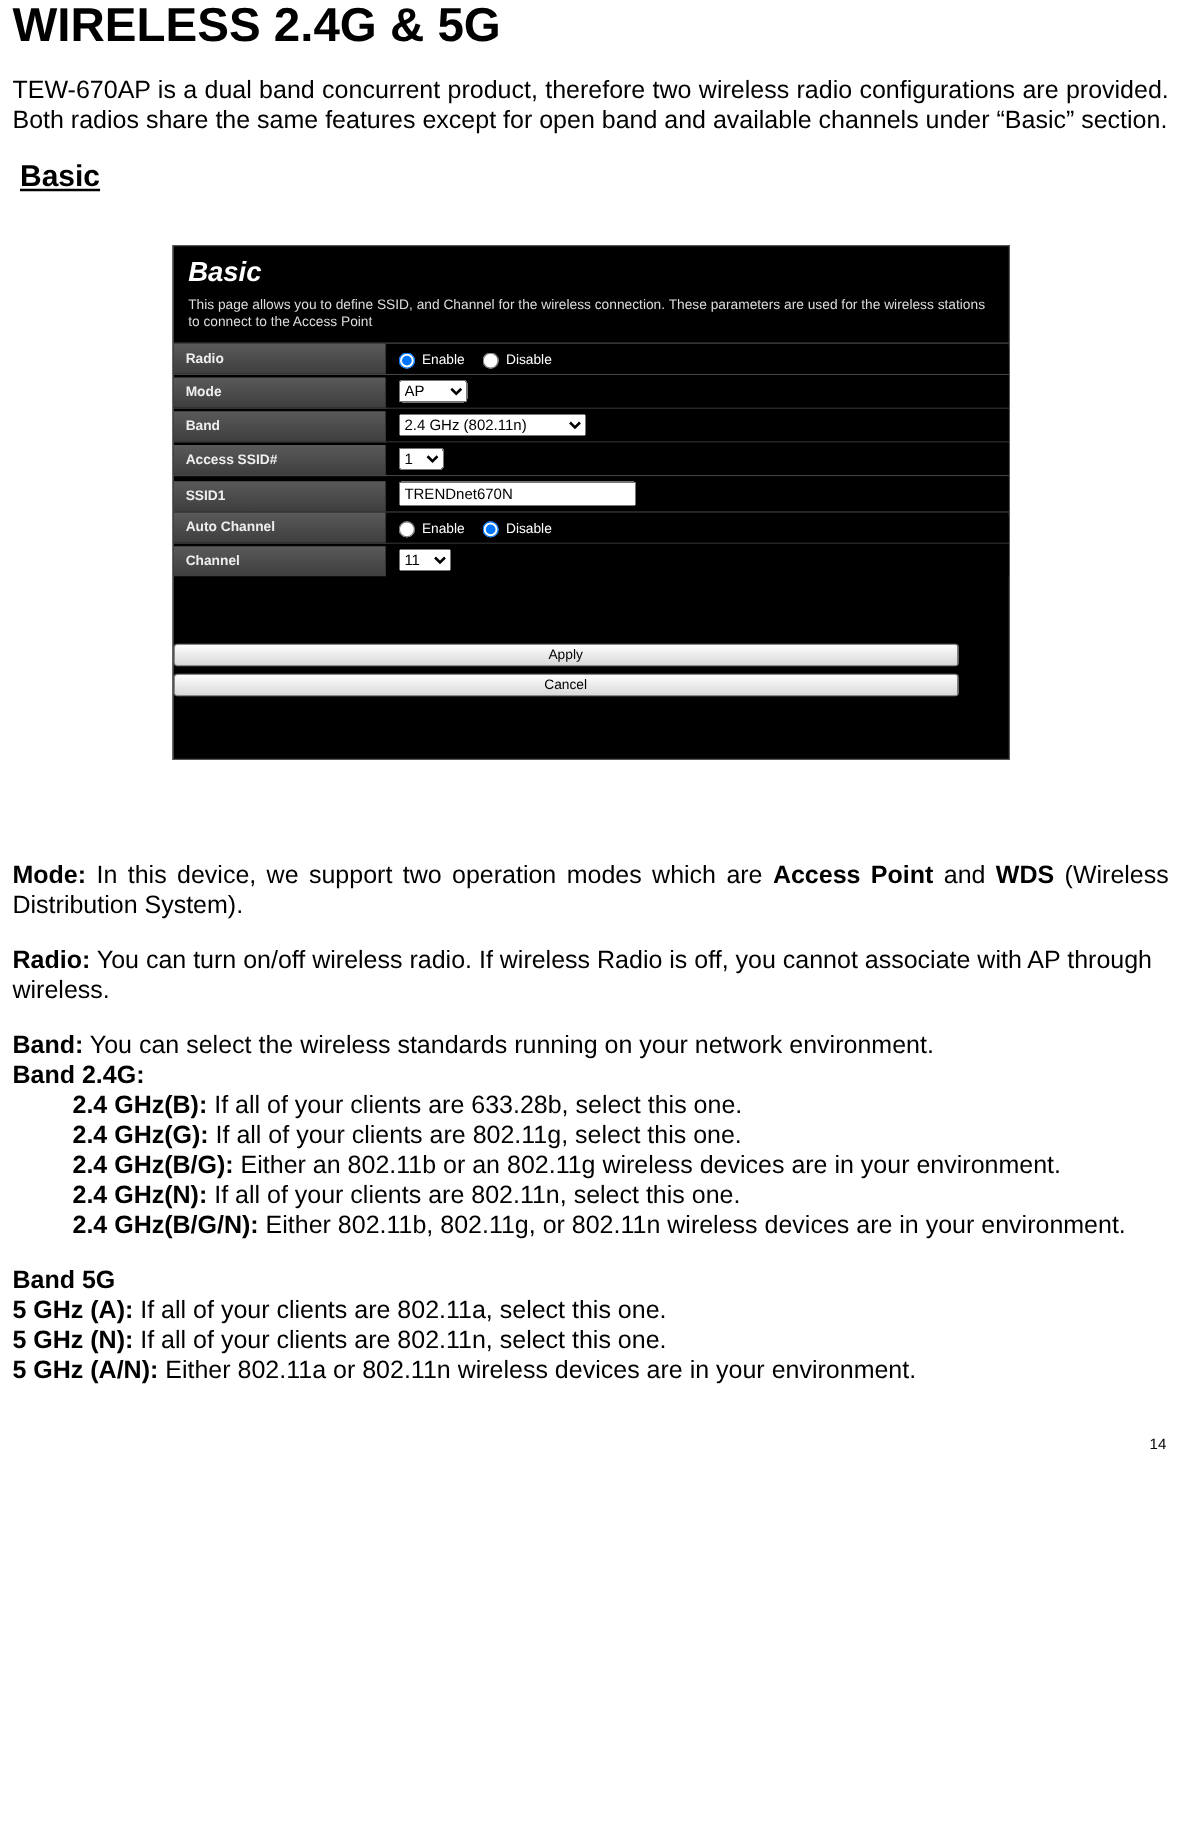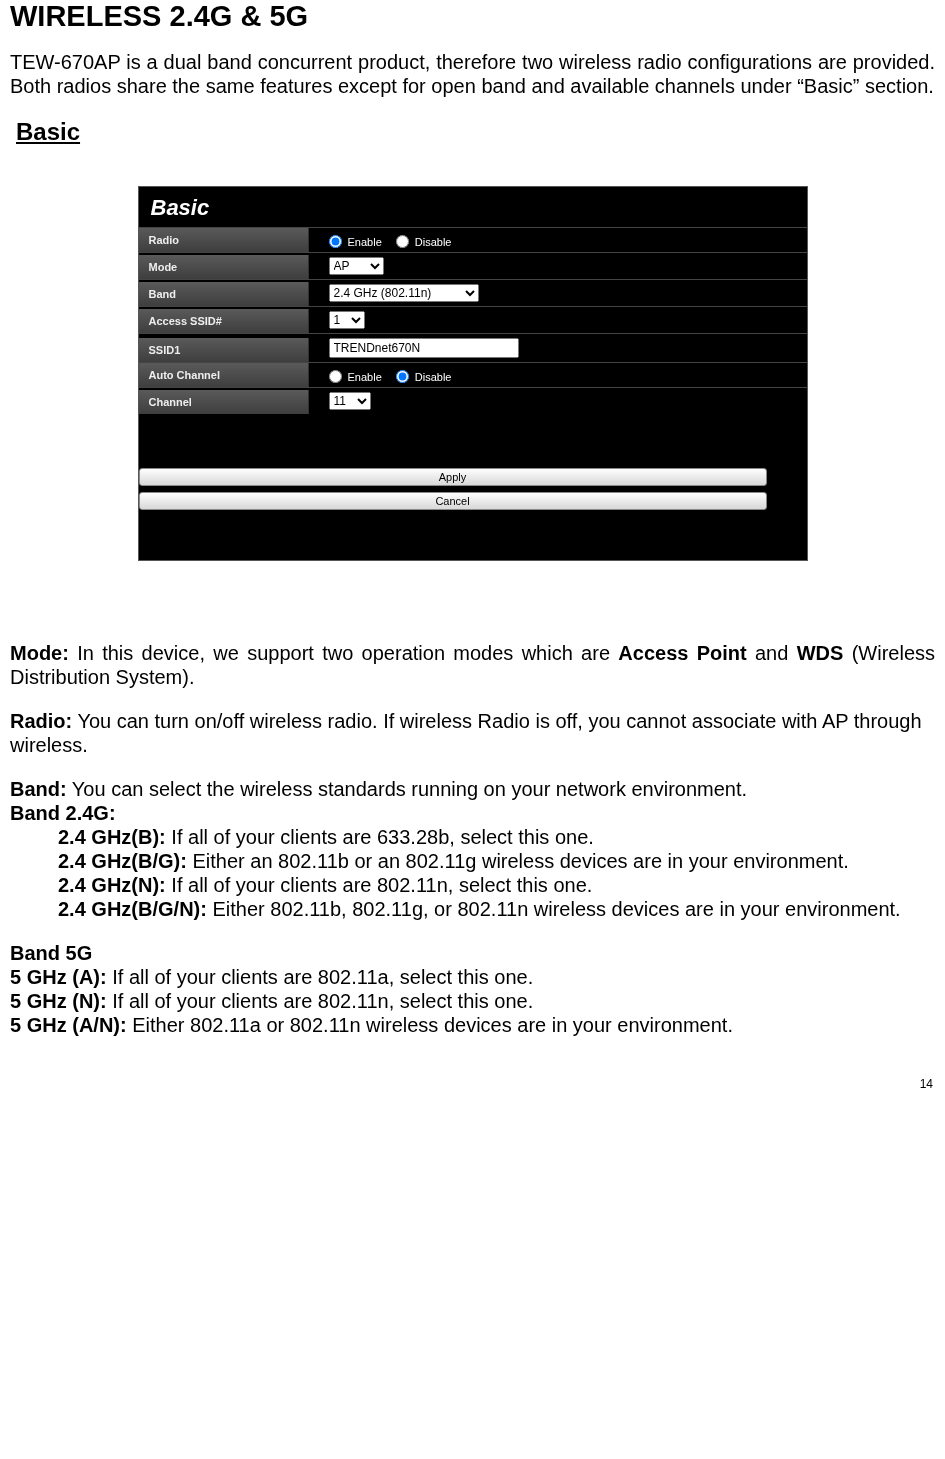"WIRELESS 2.4G & 5G" h1.main-title { font-size: 29px -> 38px }
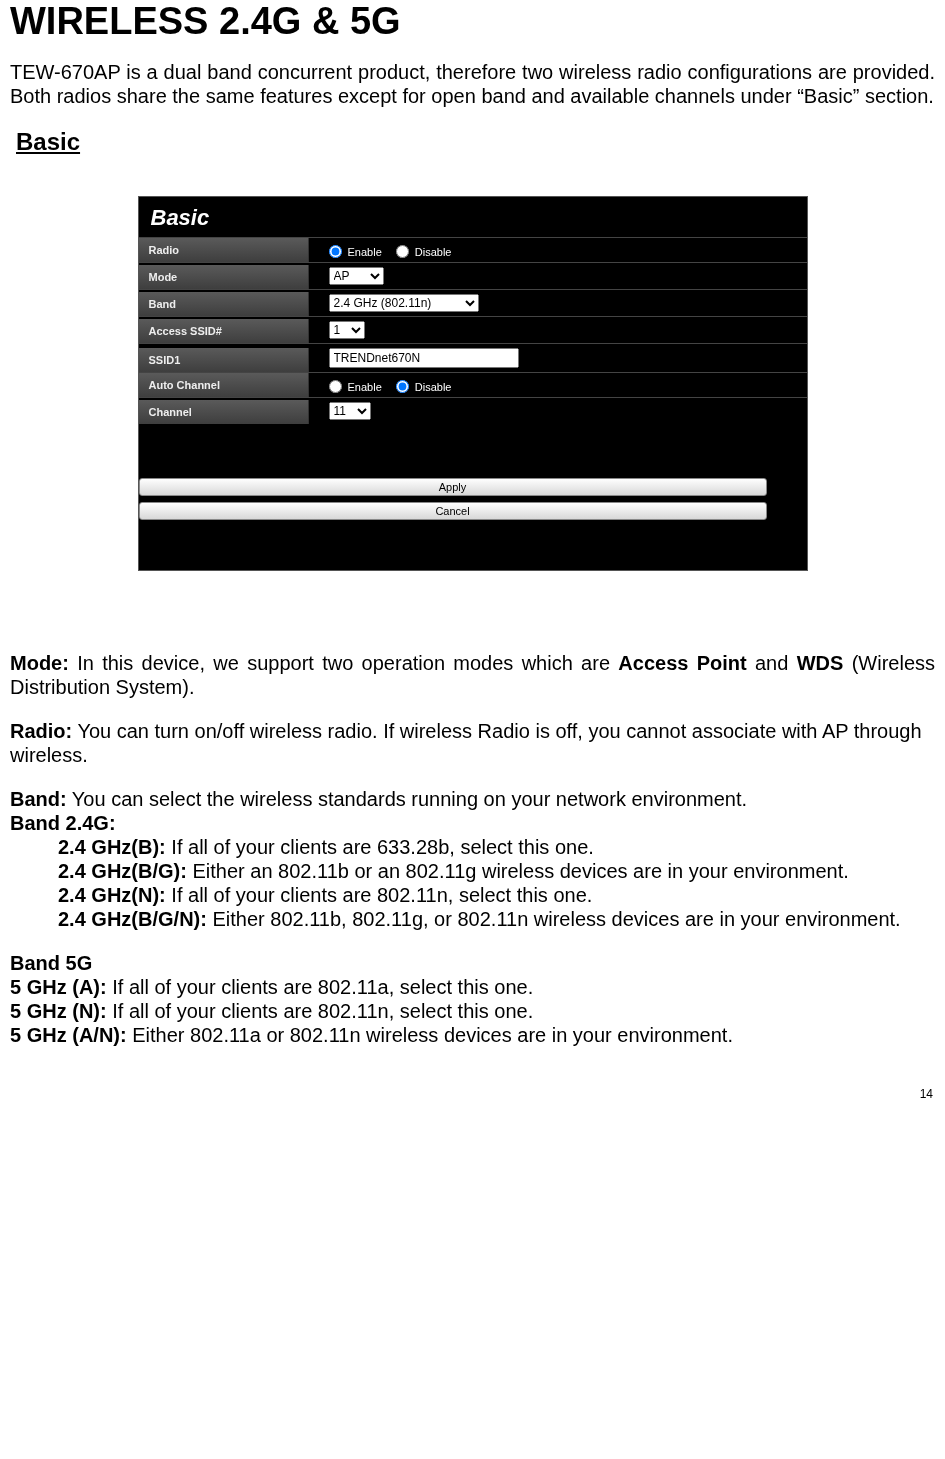"This page allows you to" div.screenshot-desc { html: none -> <div>This page allows you to define SSID, and Channel for the wireless connection. These parameters are used for the wireless stations to connect to the Access Point</div> }
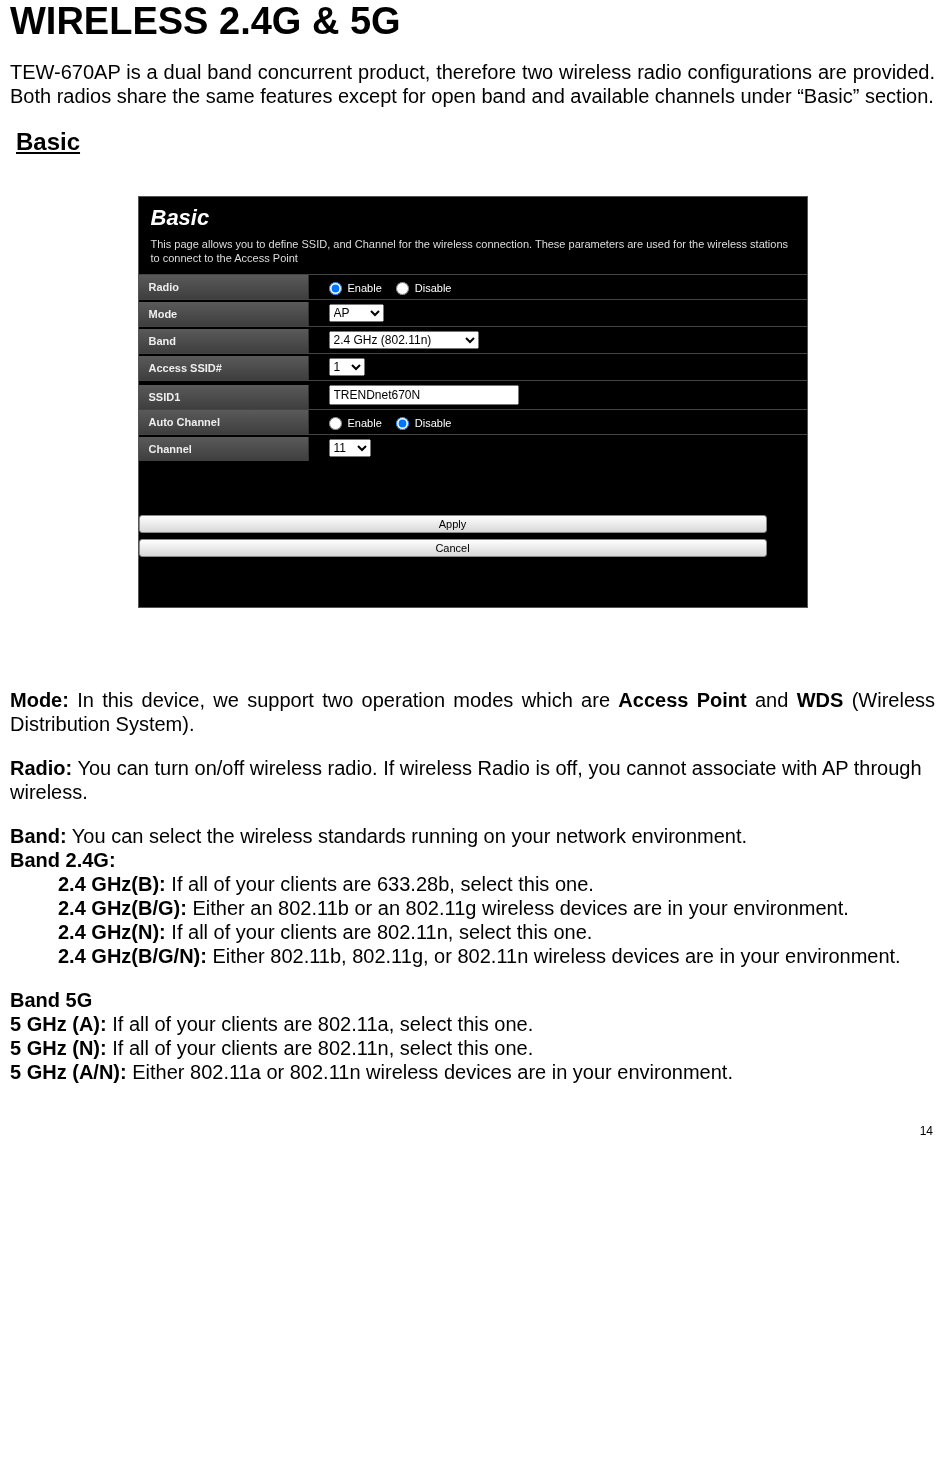"Enable" .form-field { padding: 4px 20px -> 4px 10px }
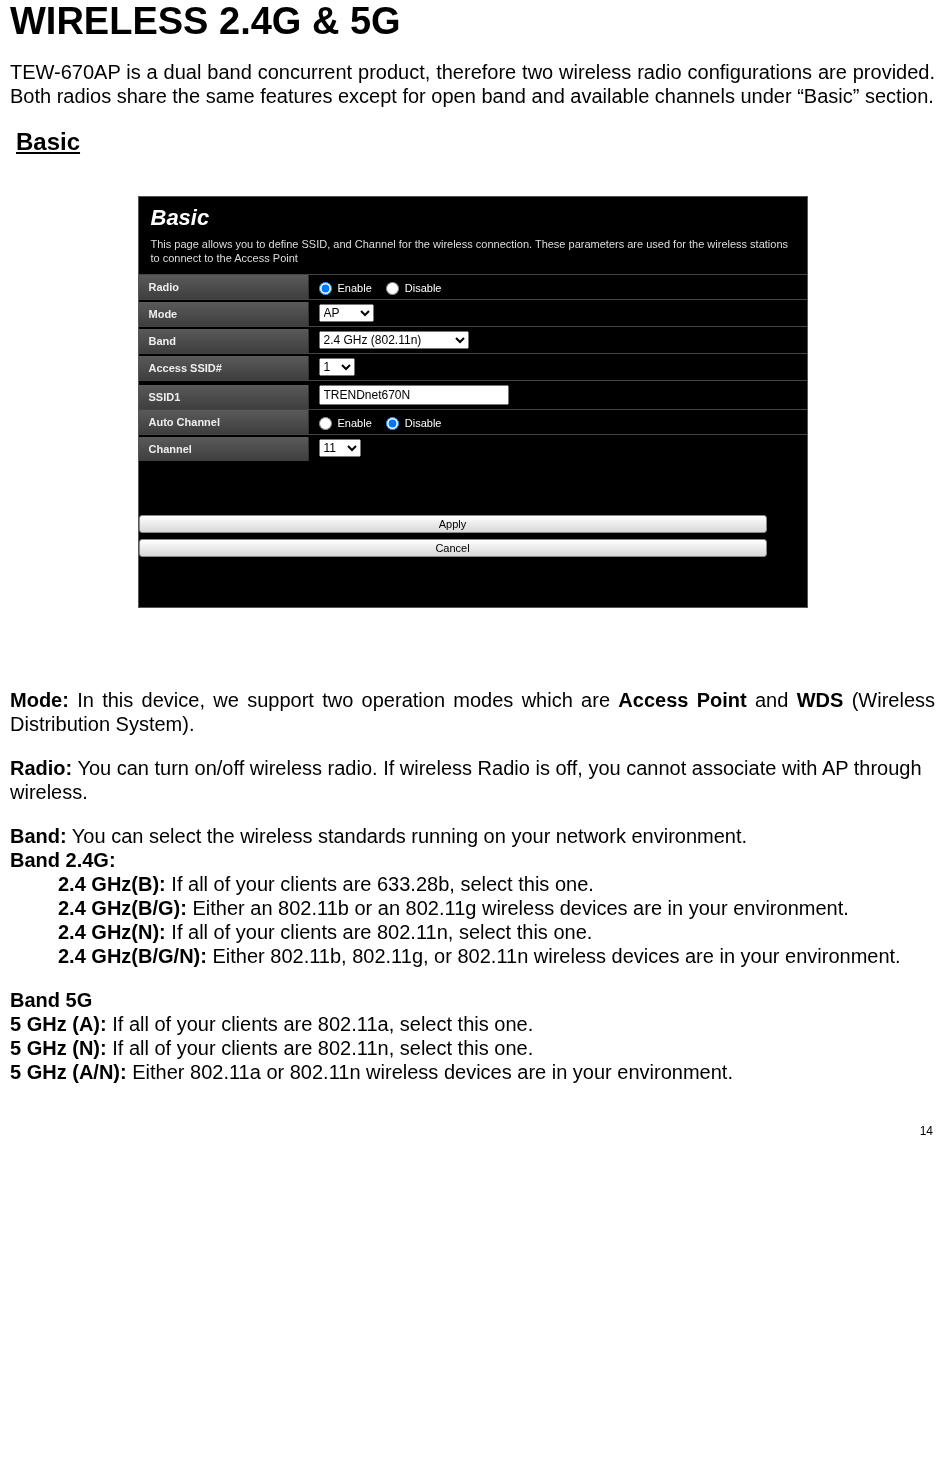"2.4 GHz(G): If all of" p.indent { html: none -> <p><span>2.4 GHz(G):</span><span> If all of your clients are 802.11g, select this one.</span></p> }
